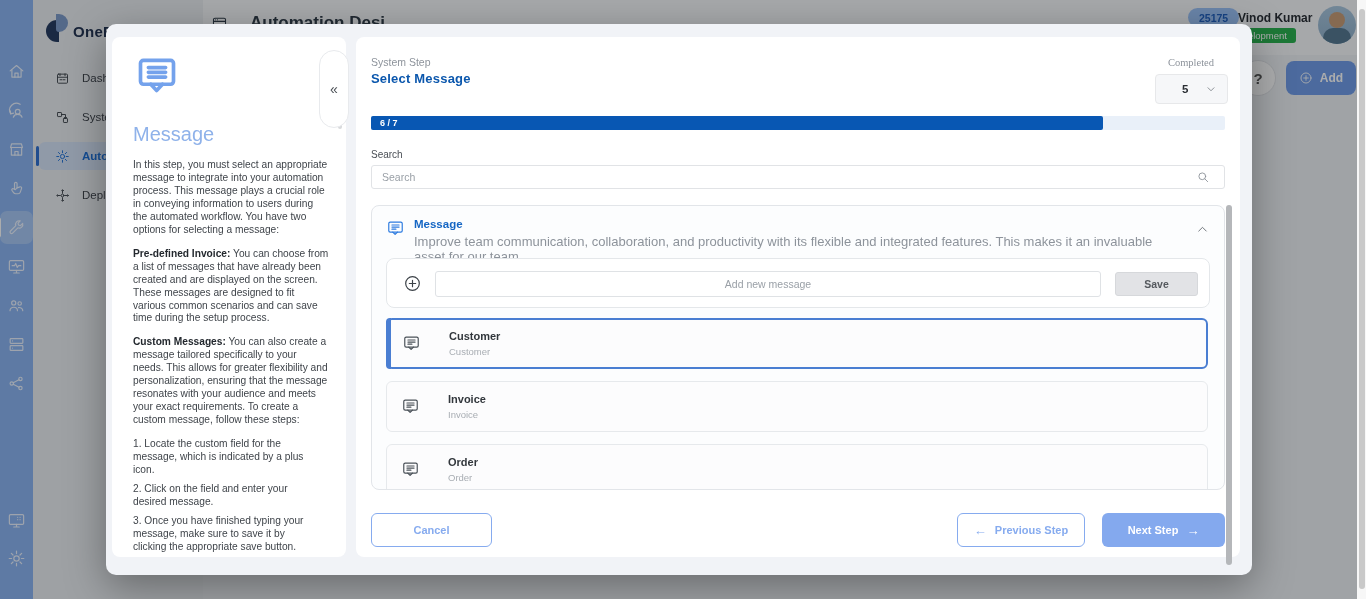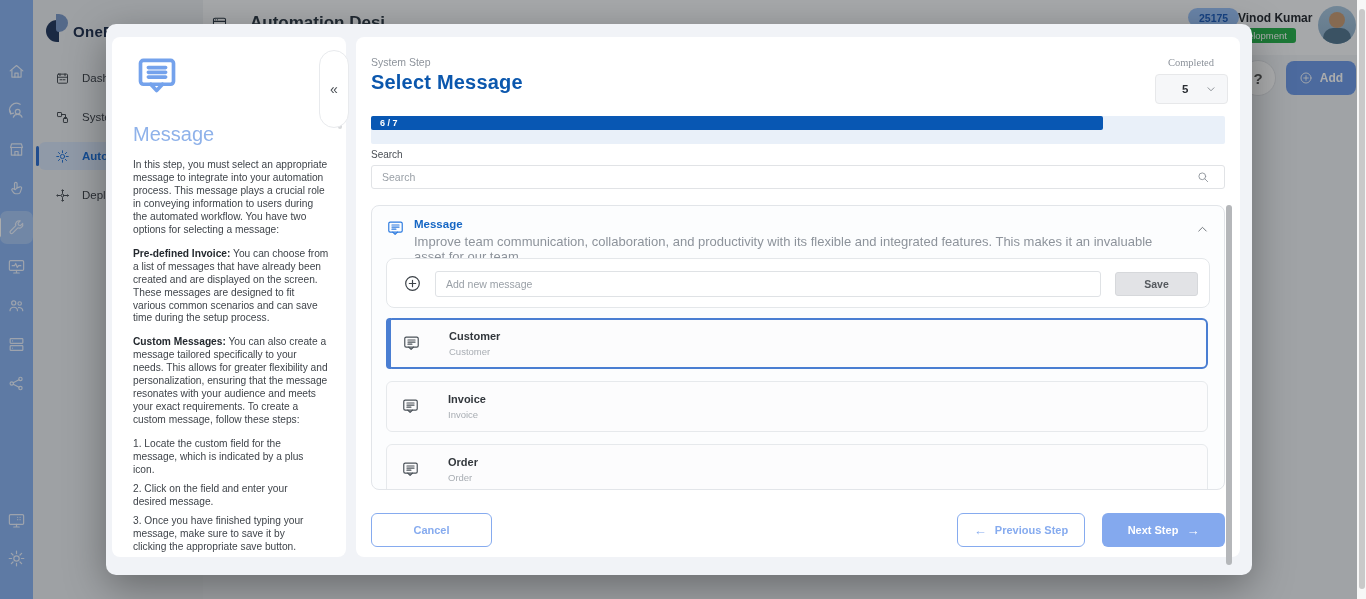"Select Message" .rp-title { font-size: 20px -> 13px }
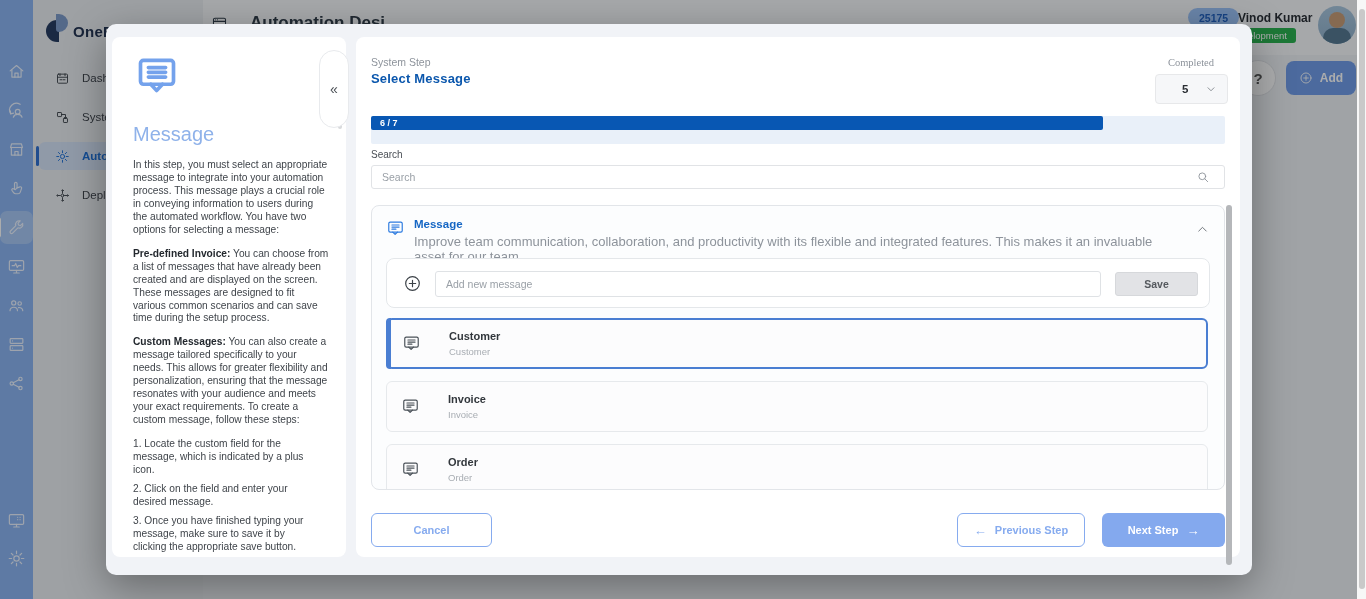"6 / 7" .prog-track { height: 28px -> 14px }
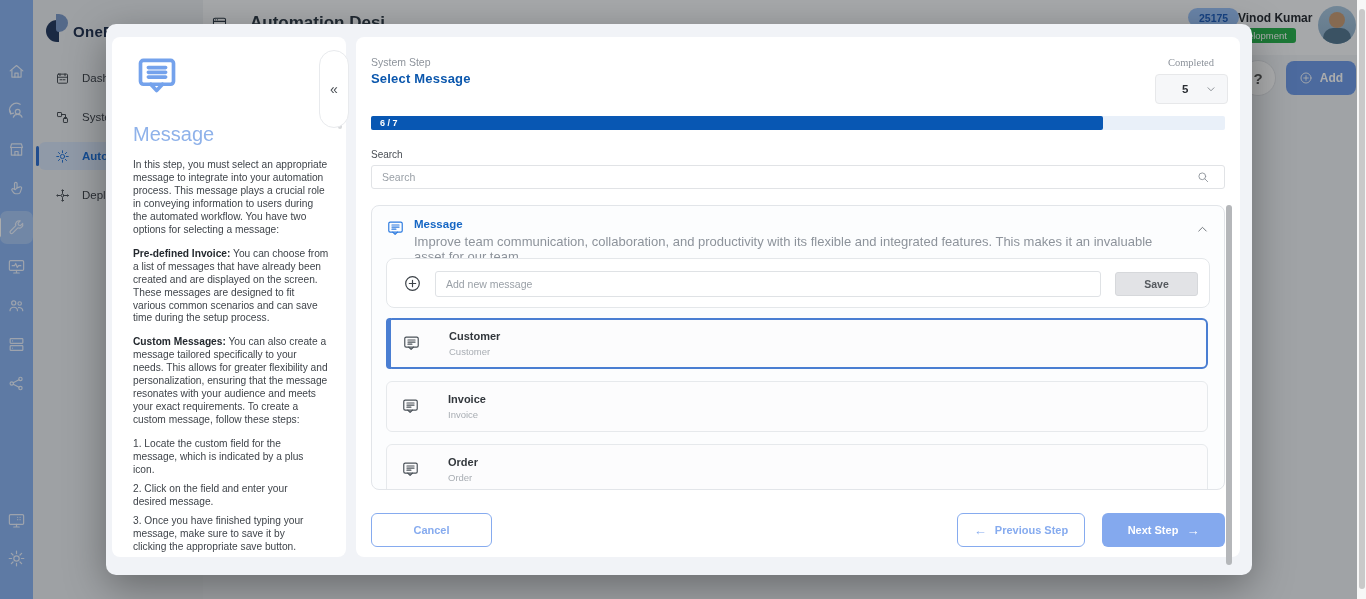"Add new message" .ac-in { text-align: none -> center }
